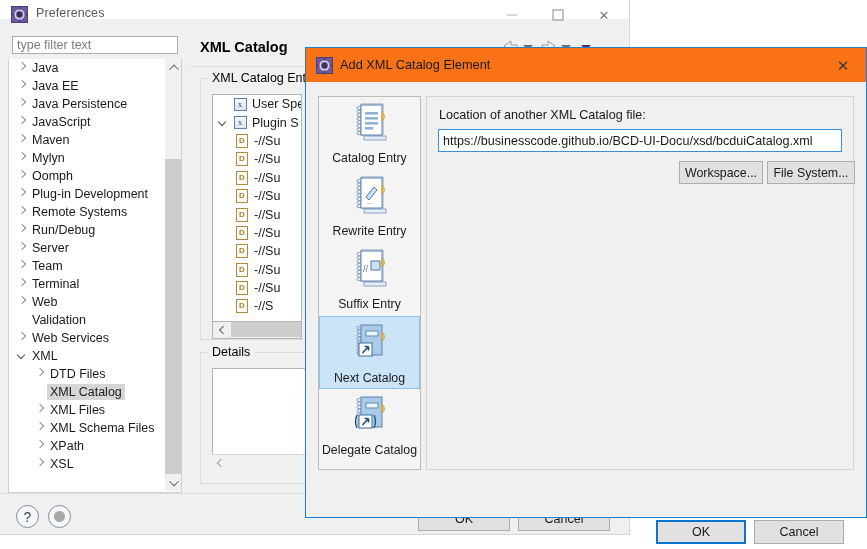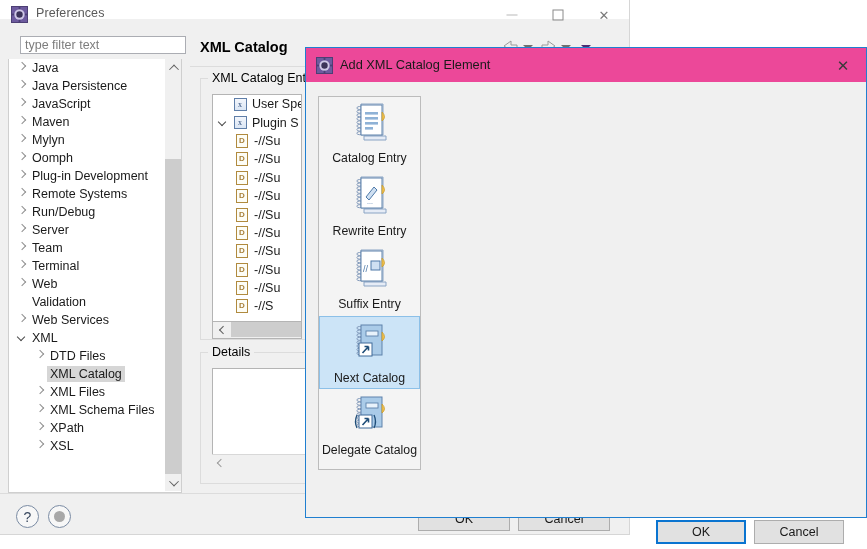"type filter text" #filter-input { left: 20px -> 12px }
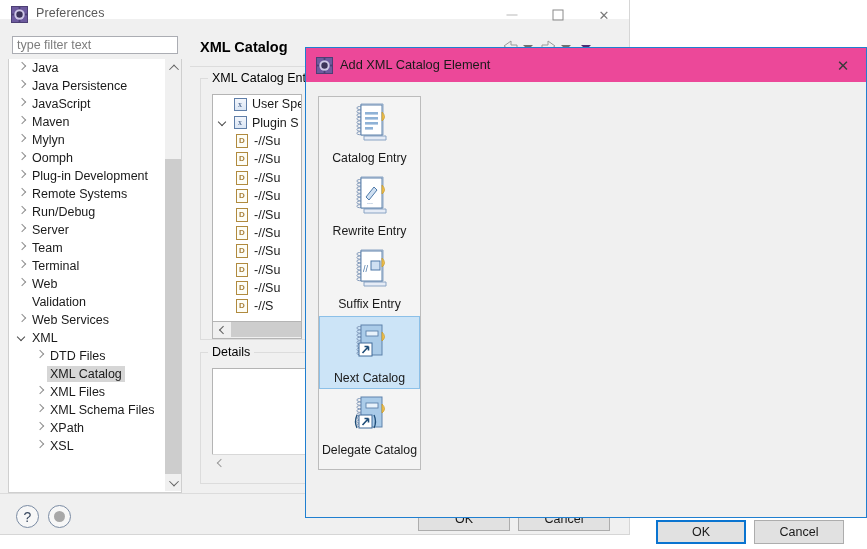"Add XML Catalog Element" #dlg-titlebar { background: #ec4899 -> #f97316 }
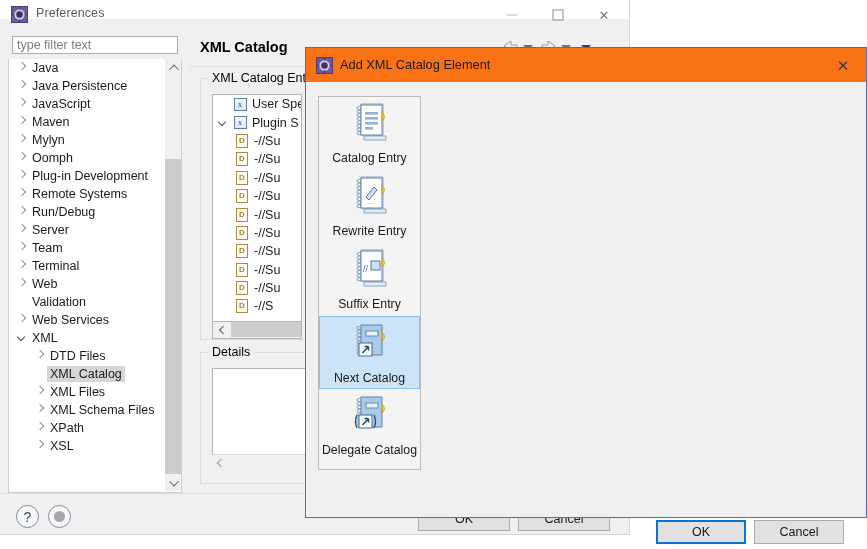"Java EE" div.trow { html: none -> <div> <span><span></span></span> <span>Java EE</span> </div> }
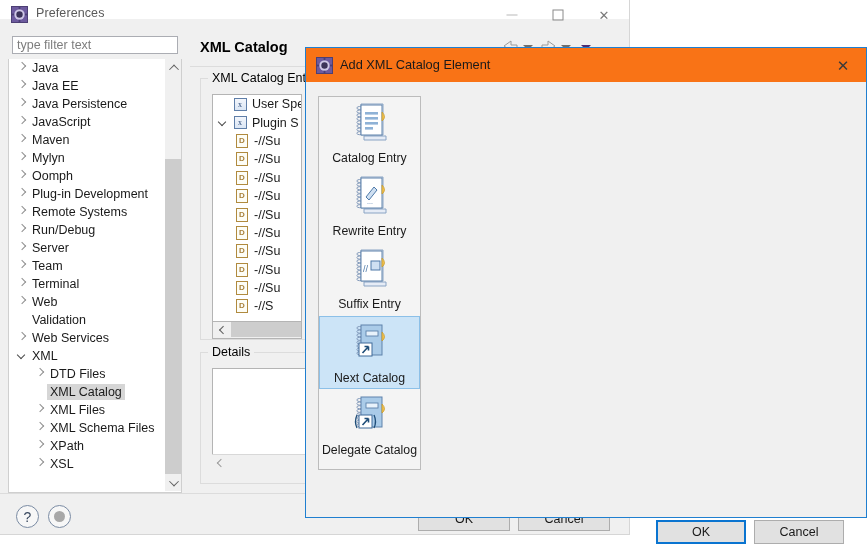"Location of another XML Catalog" div { html: none -> <div> <div>Location of another XML Catalog file:</div> <input> <div>Workspace...</div> <div>File System...</div> </div> }
